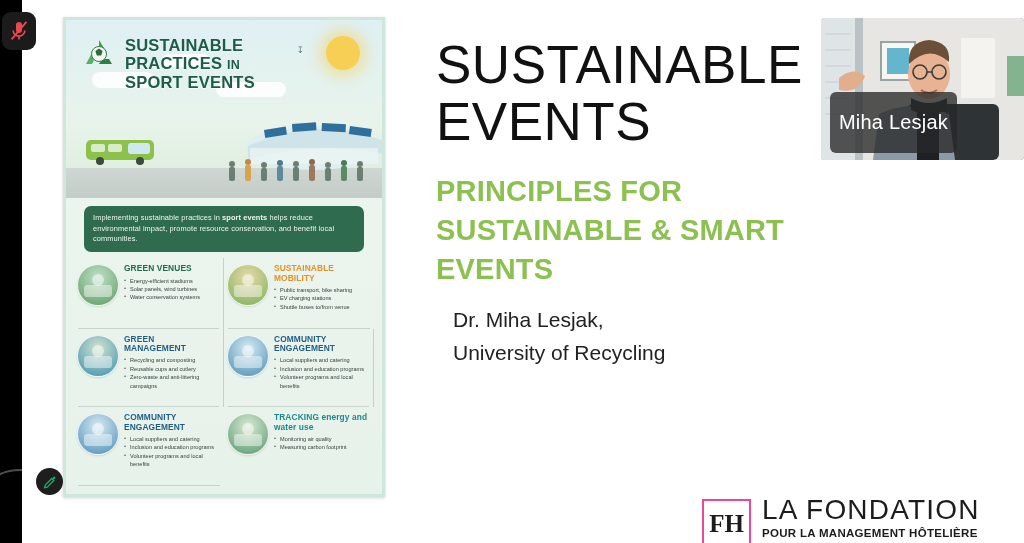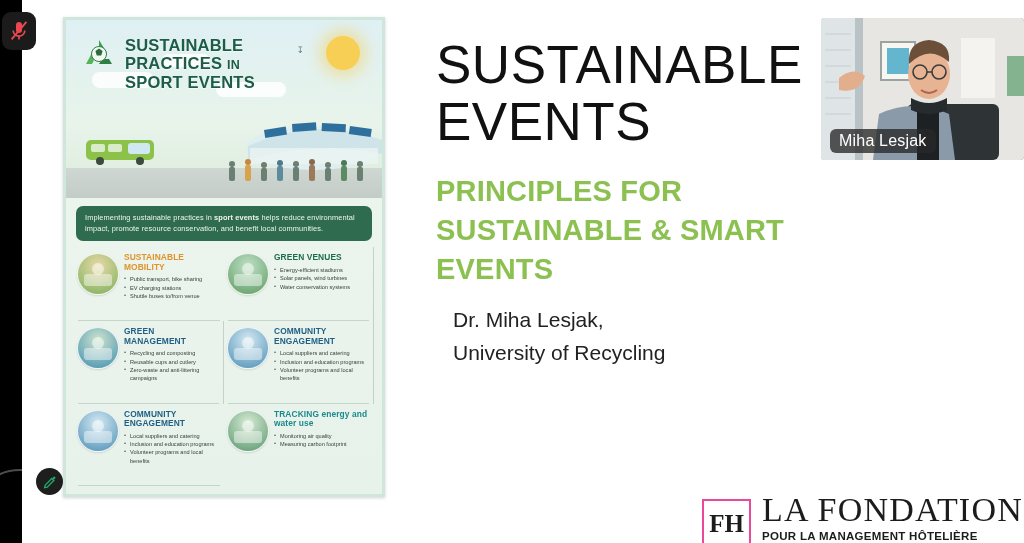"Miha Lesjak" .name-pill { font-size: 16px -> 20px; padding: 3px 9px -> 19px 9px }
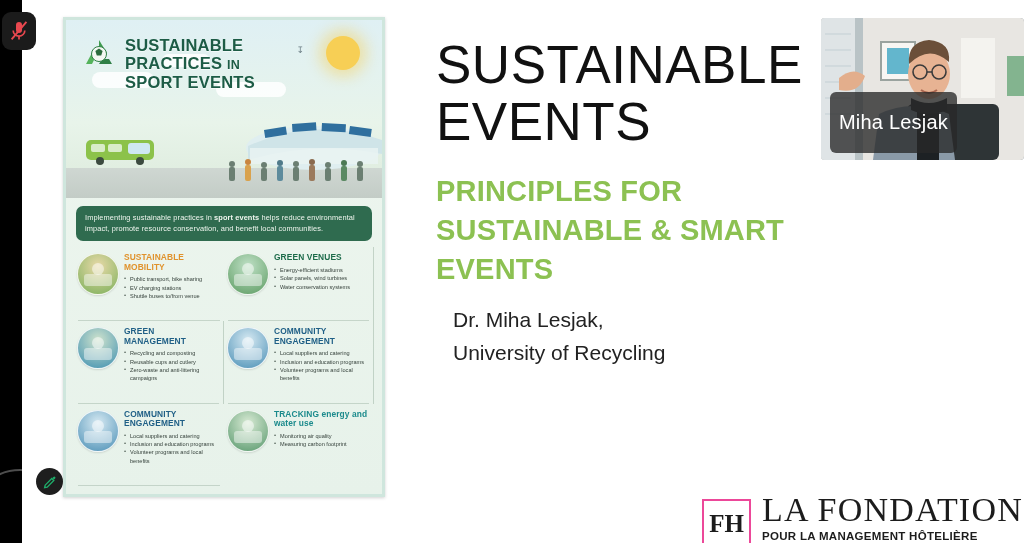"Implementing sustainable practices in" .banner { margin: 8px 10px 6px -> 8px 18px 6px }
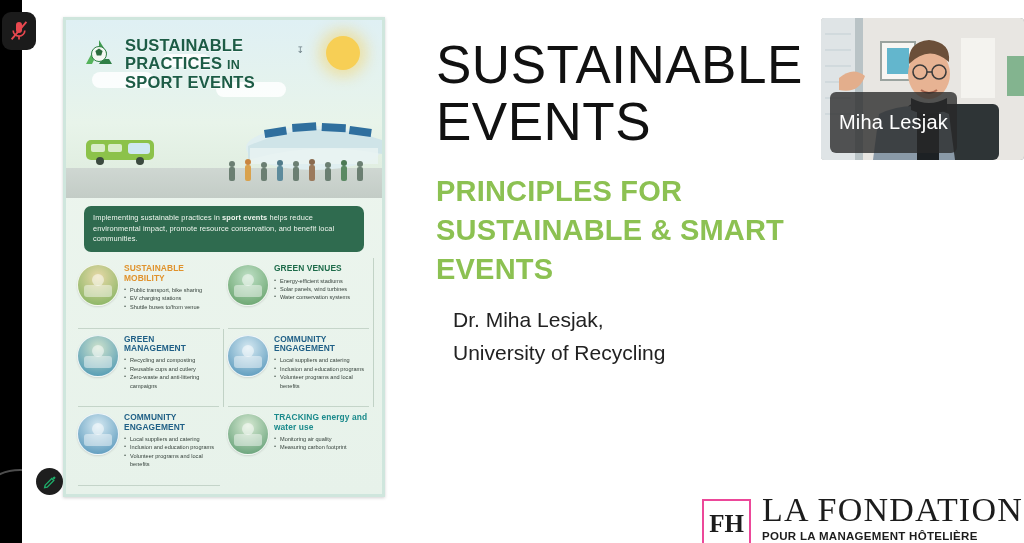"SUSTAINABLE MOBILITY" div.cell { order: before "GREEN VENUES" -> after "GREEN VENUES" }
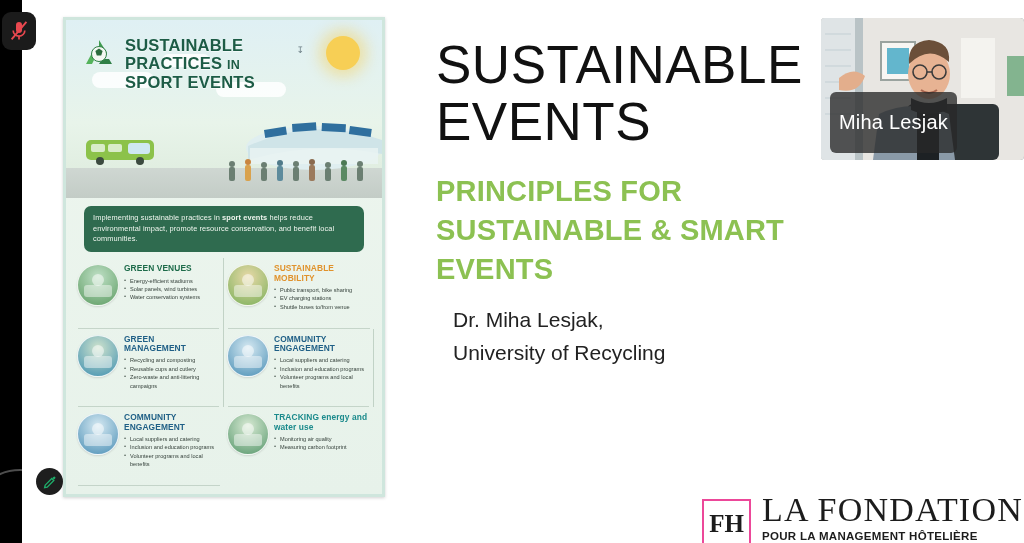"LA FONDATION" .logo-l1 { font-family: Liberation Serif, serif -> Liberation Sans, sans-serif; font-size: 34px -> 28px }
